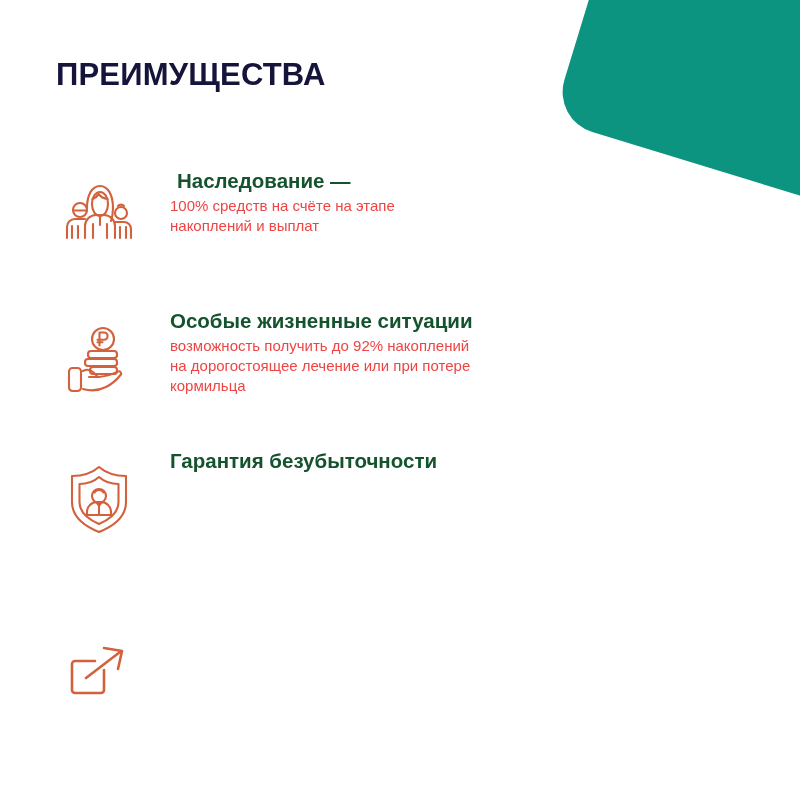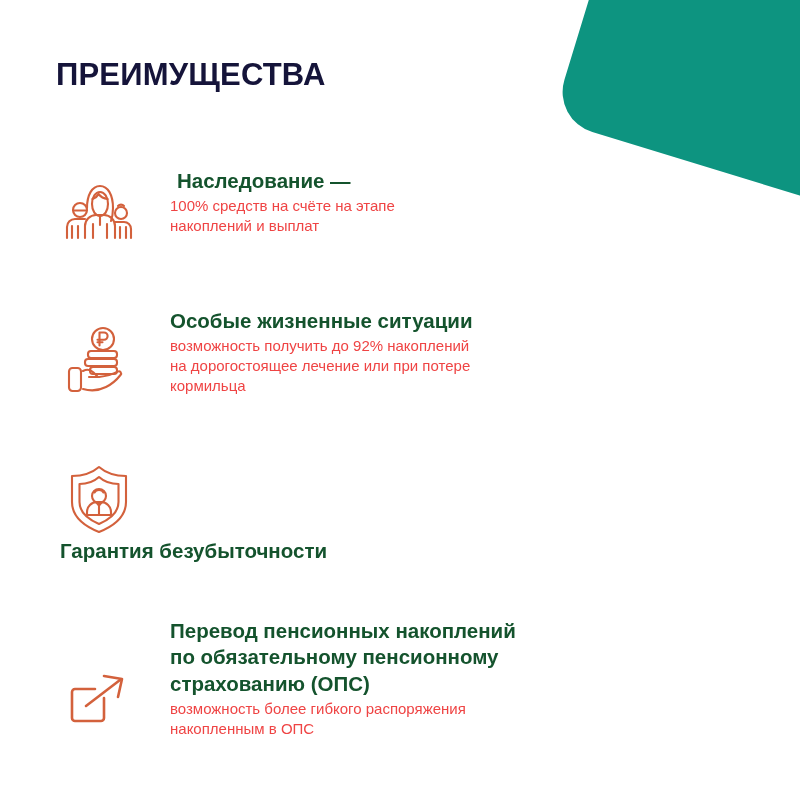"Гарантия безубыточности" .benefit-item.item-3 { flex-direction: column -> none }
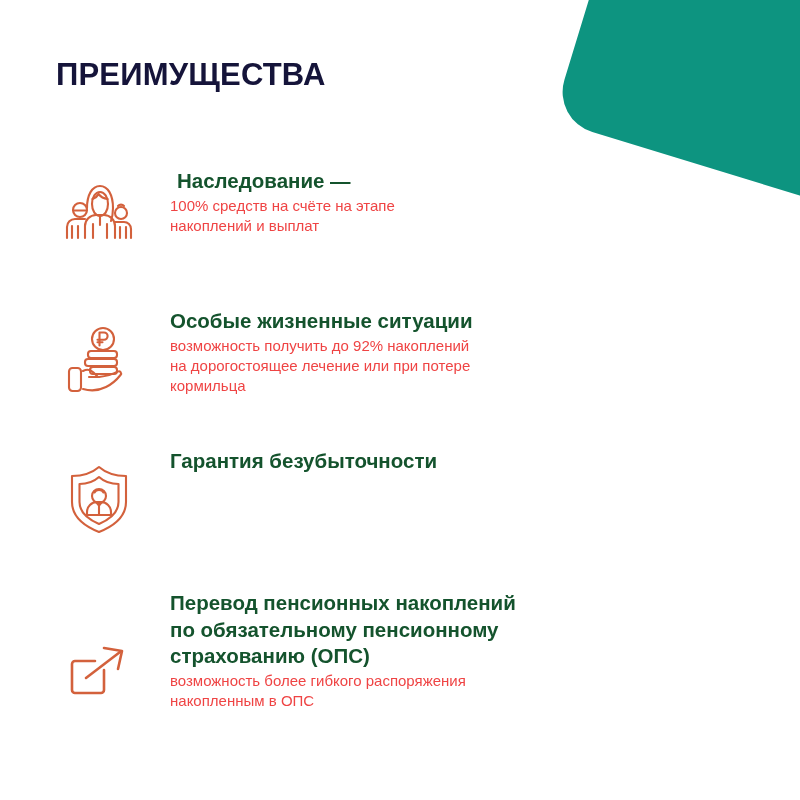"Перевод пенсионных накоплений" div.benefit-text { html: <div> <div>Перевод пенсионных накоплений по обязательному пенсионному страхованию (ОПС)</div> <div>возможность более гибкого распоряжения накопленным в ОПС</div> </div> -> none }
